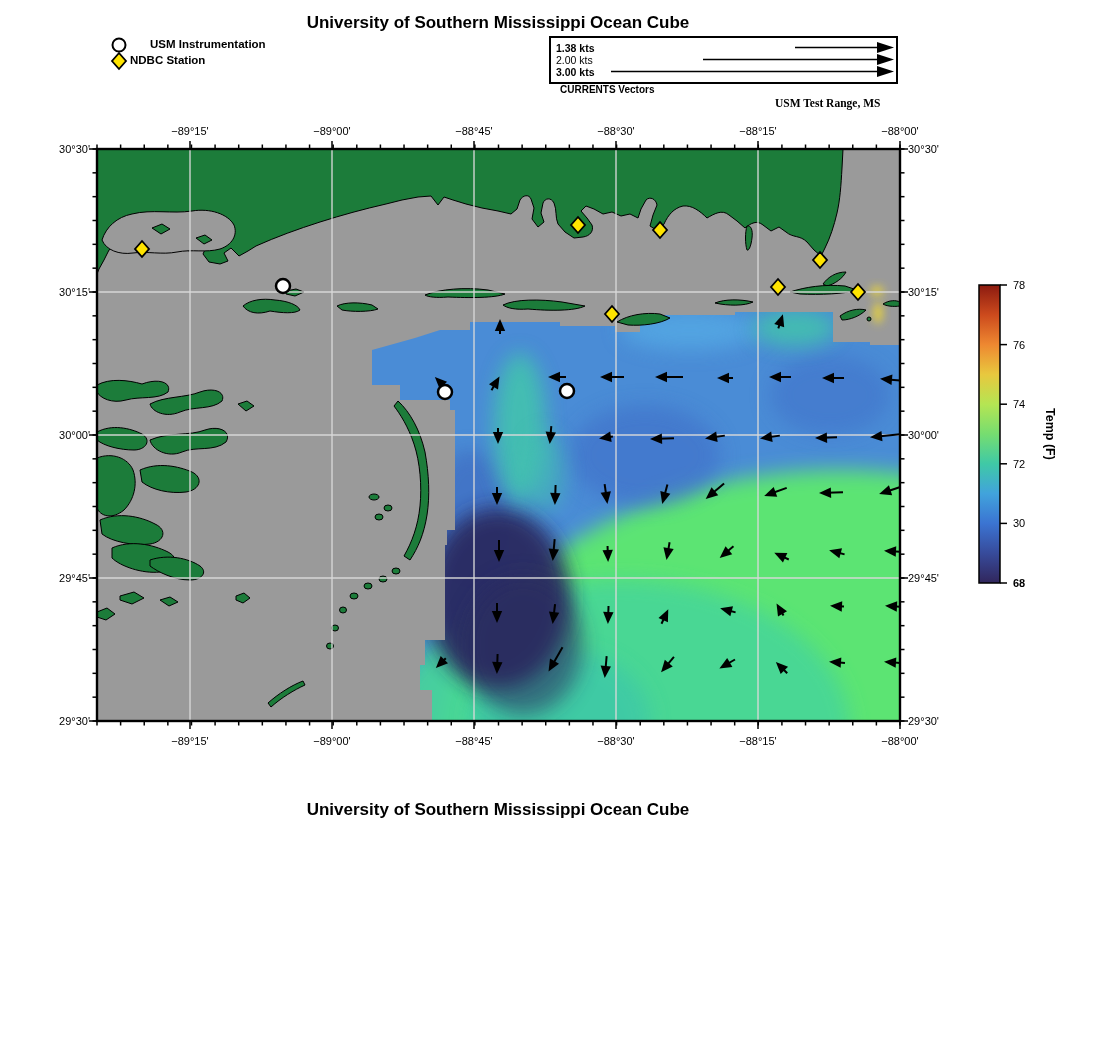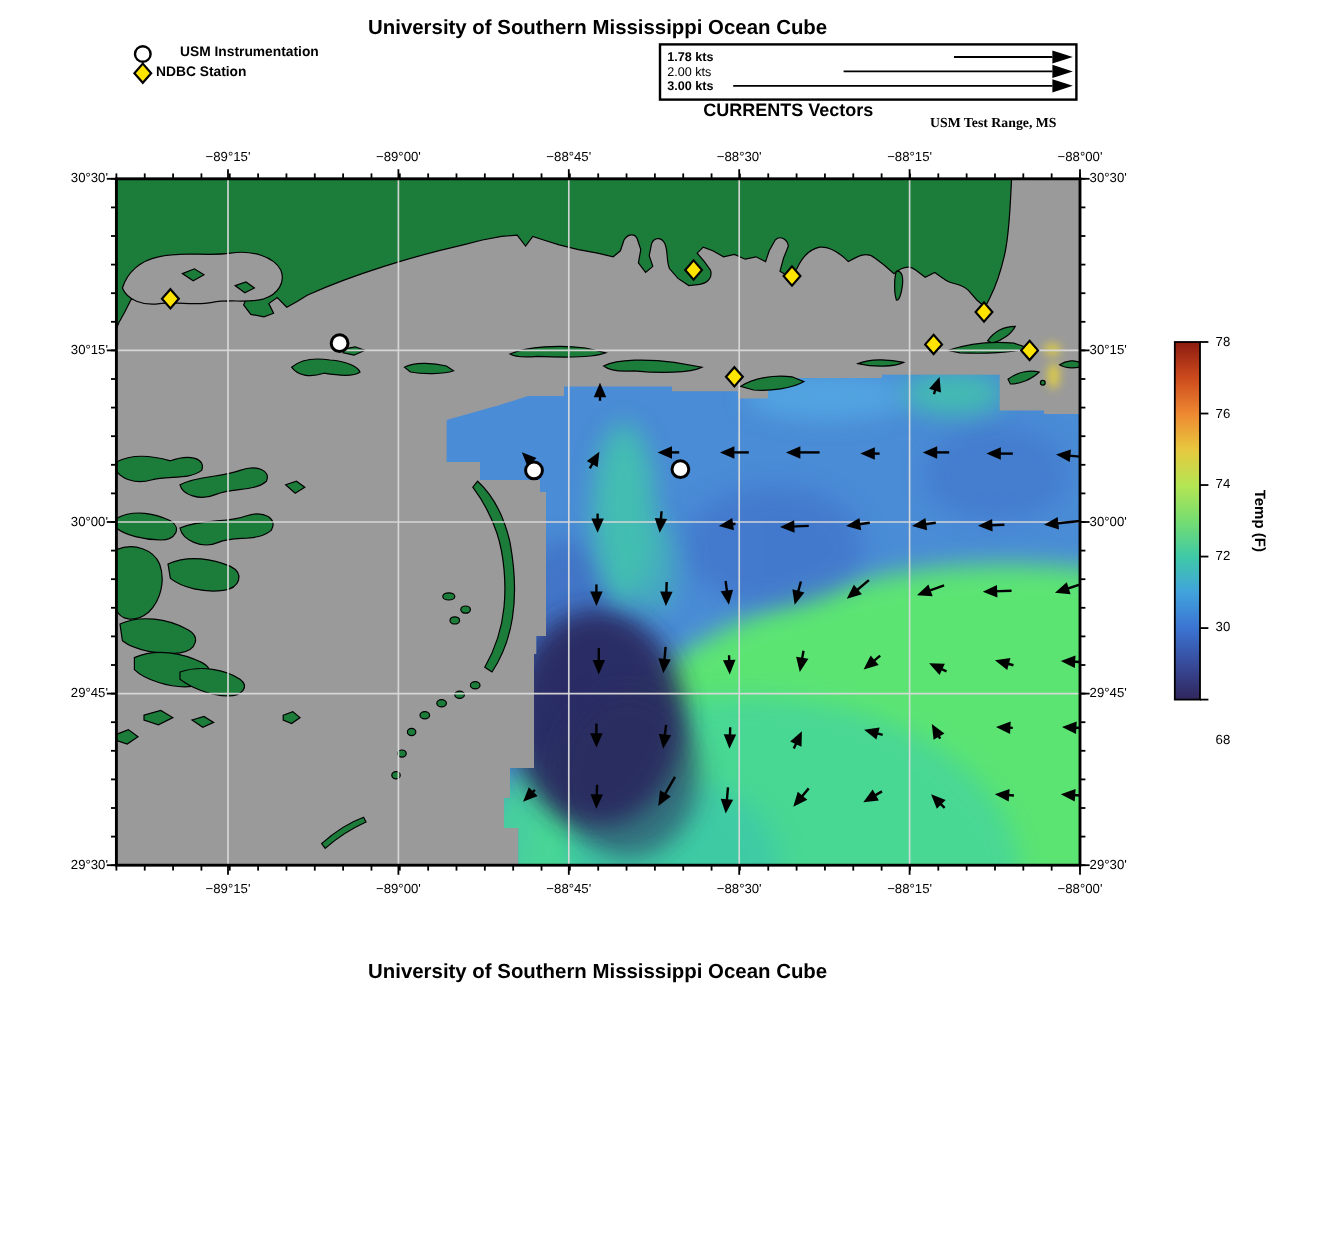"1.78 kts" div.lbl { text: 1.78 -> 1.38 }
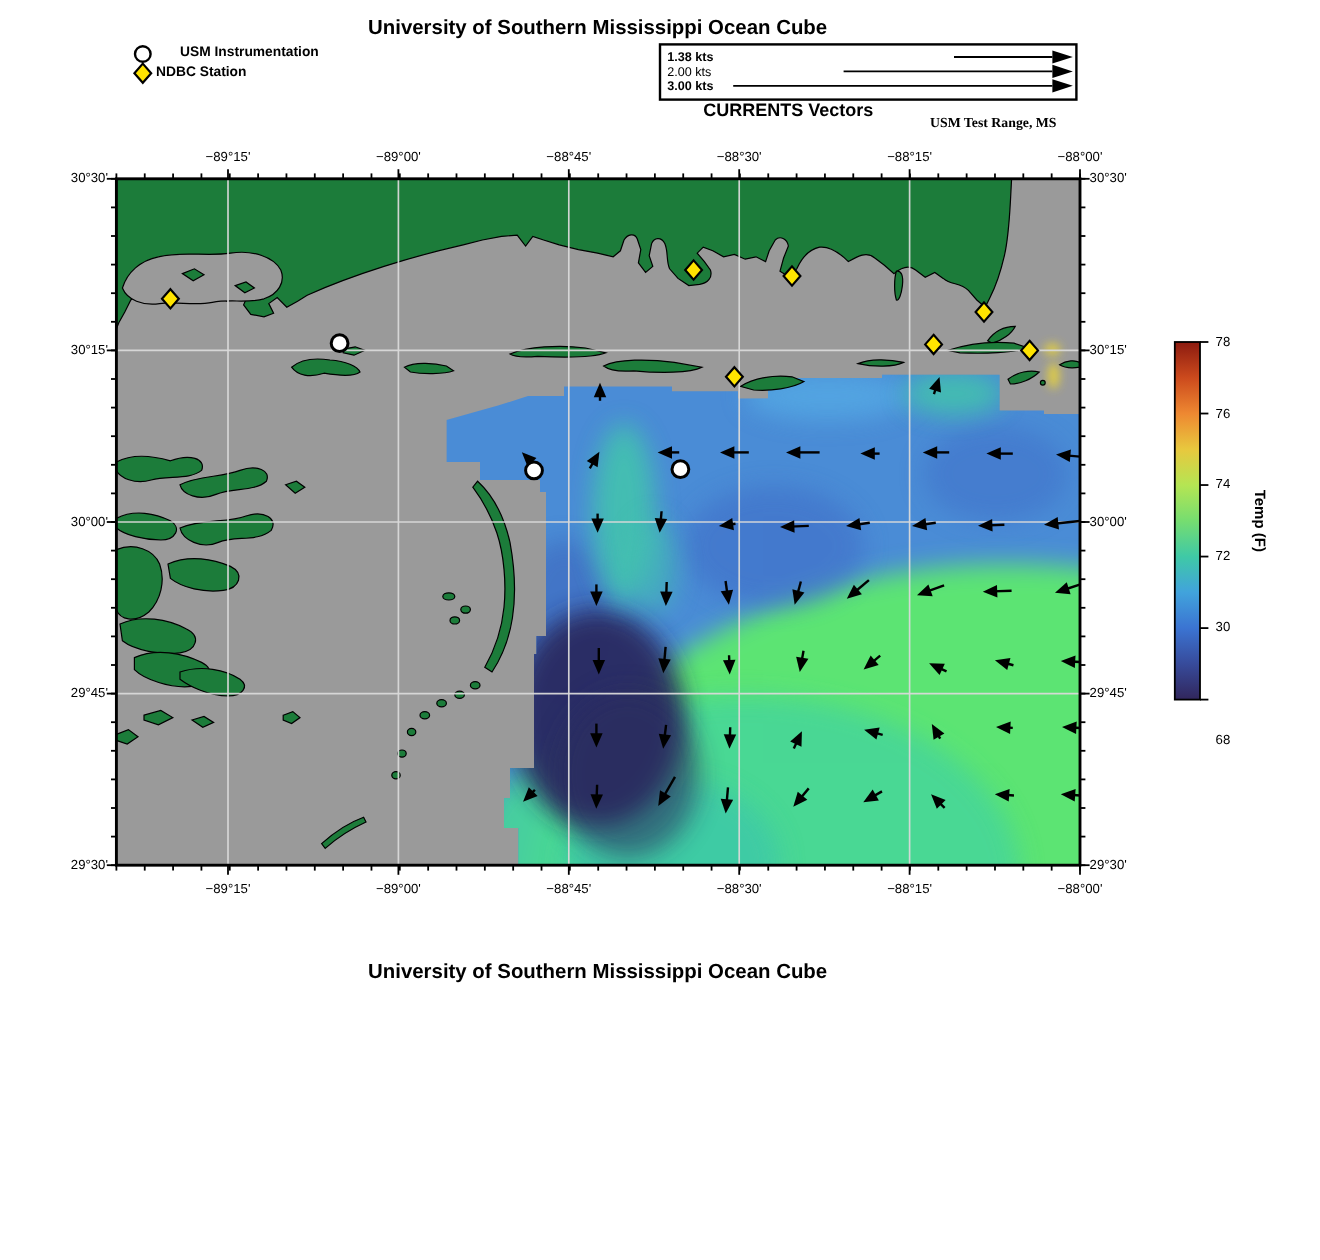"CURRENTS Vectors" .sb-cap { font-size: 15px -> 10px; margin-left: 26px -> none }
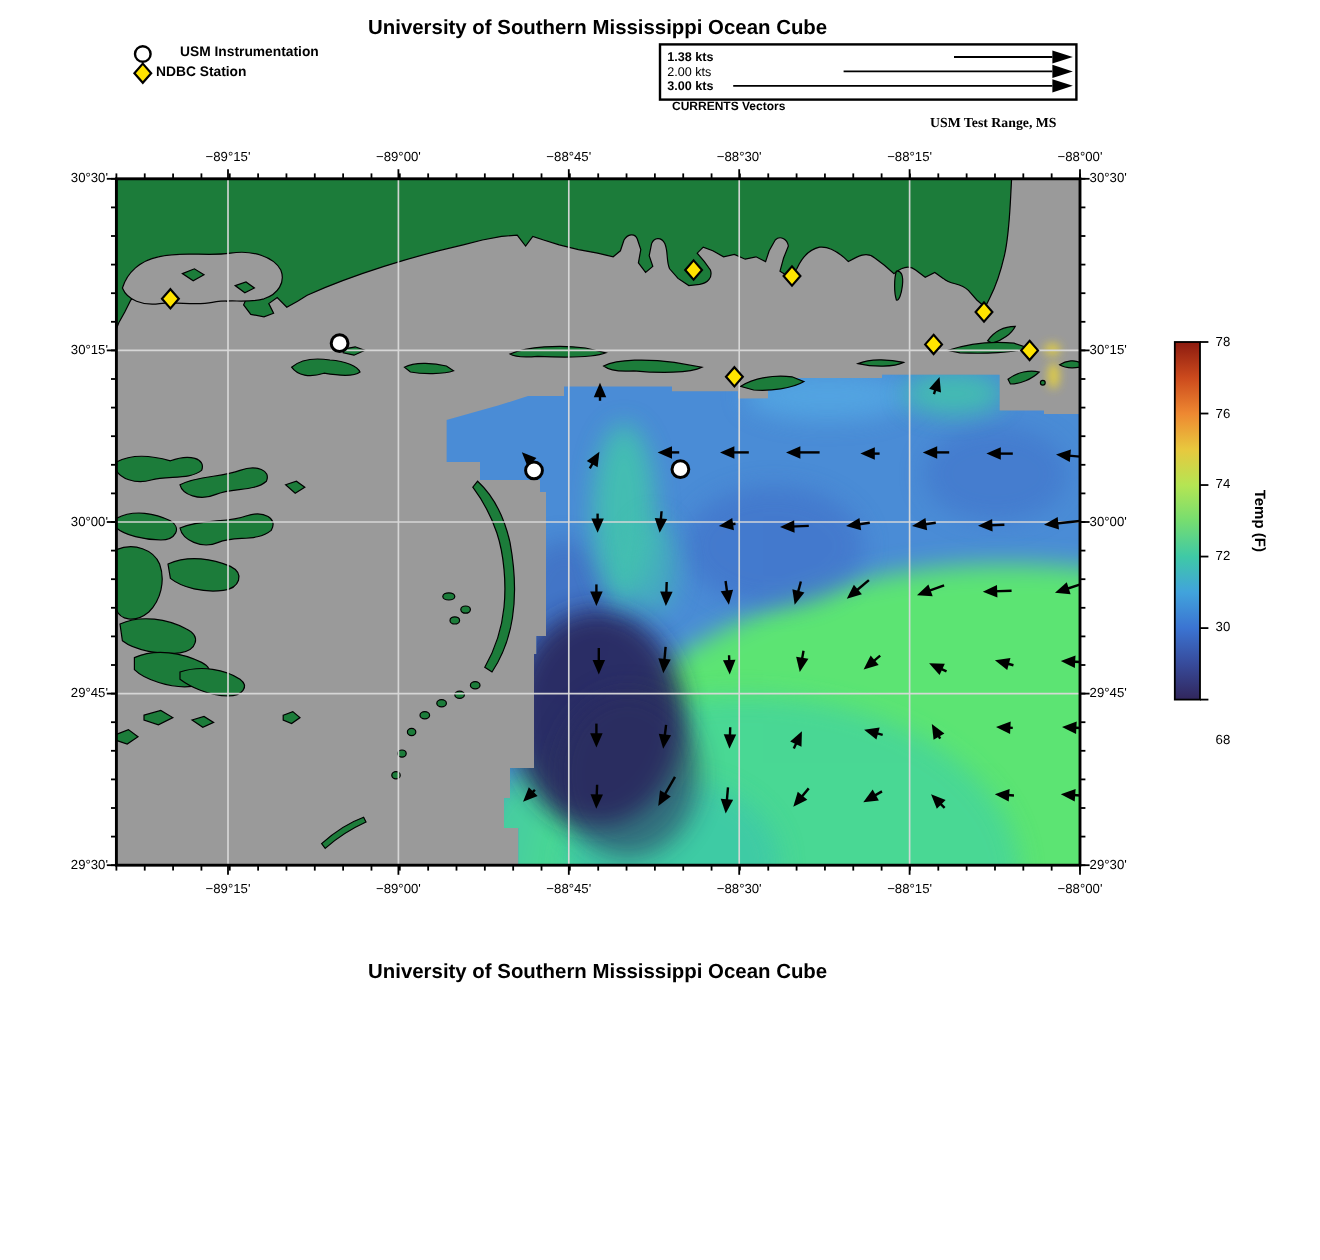"68" div.lbl { font-weight: none -> bold; top: 617px -> 583px }
